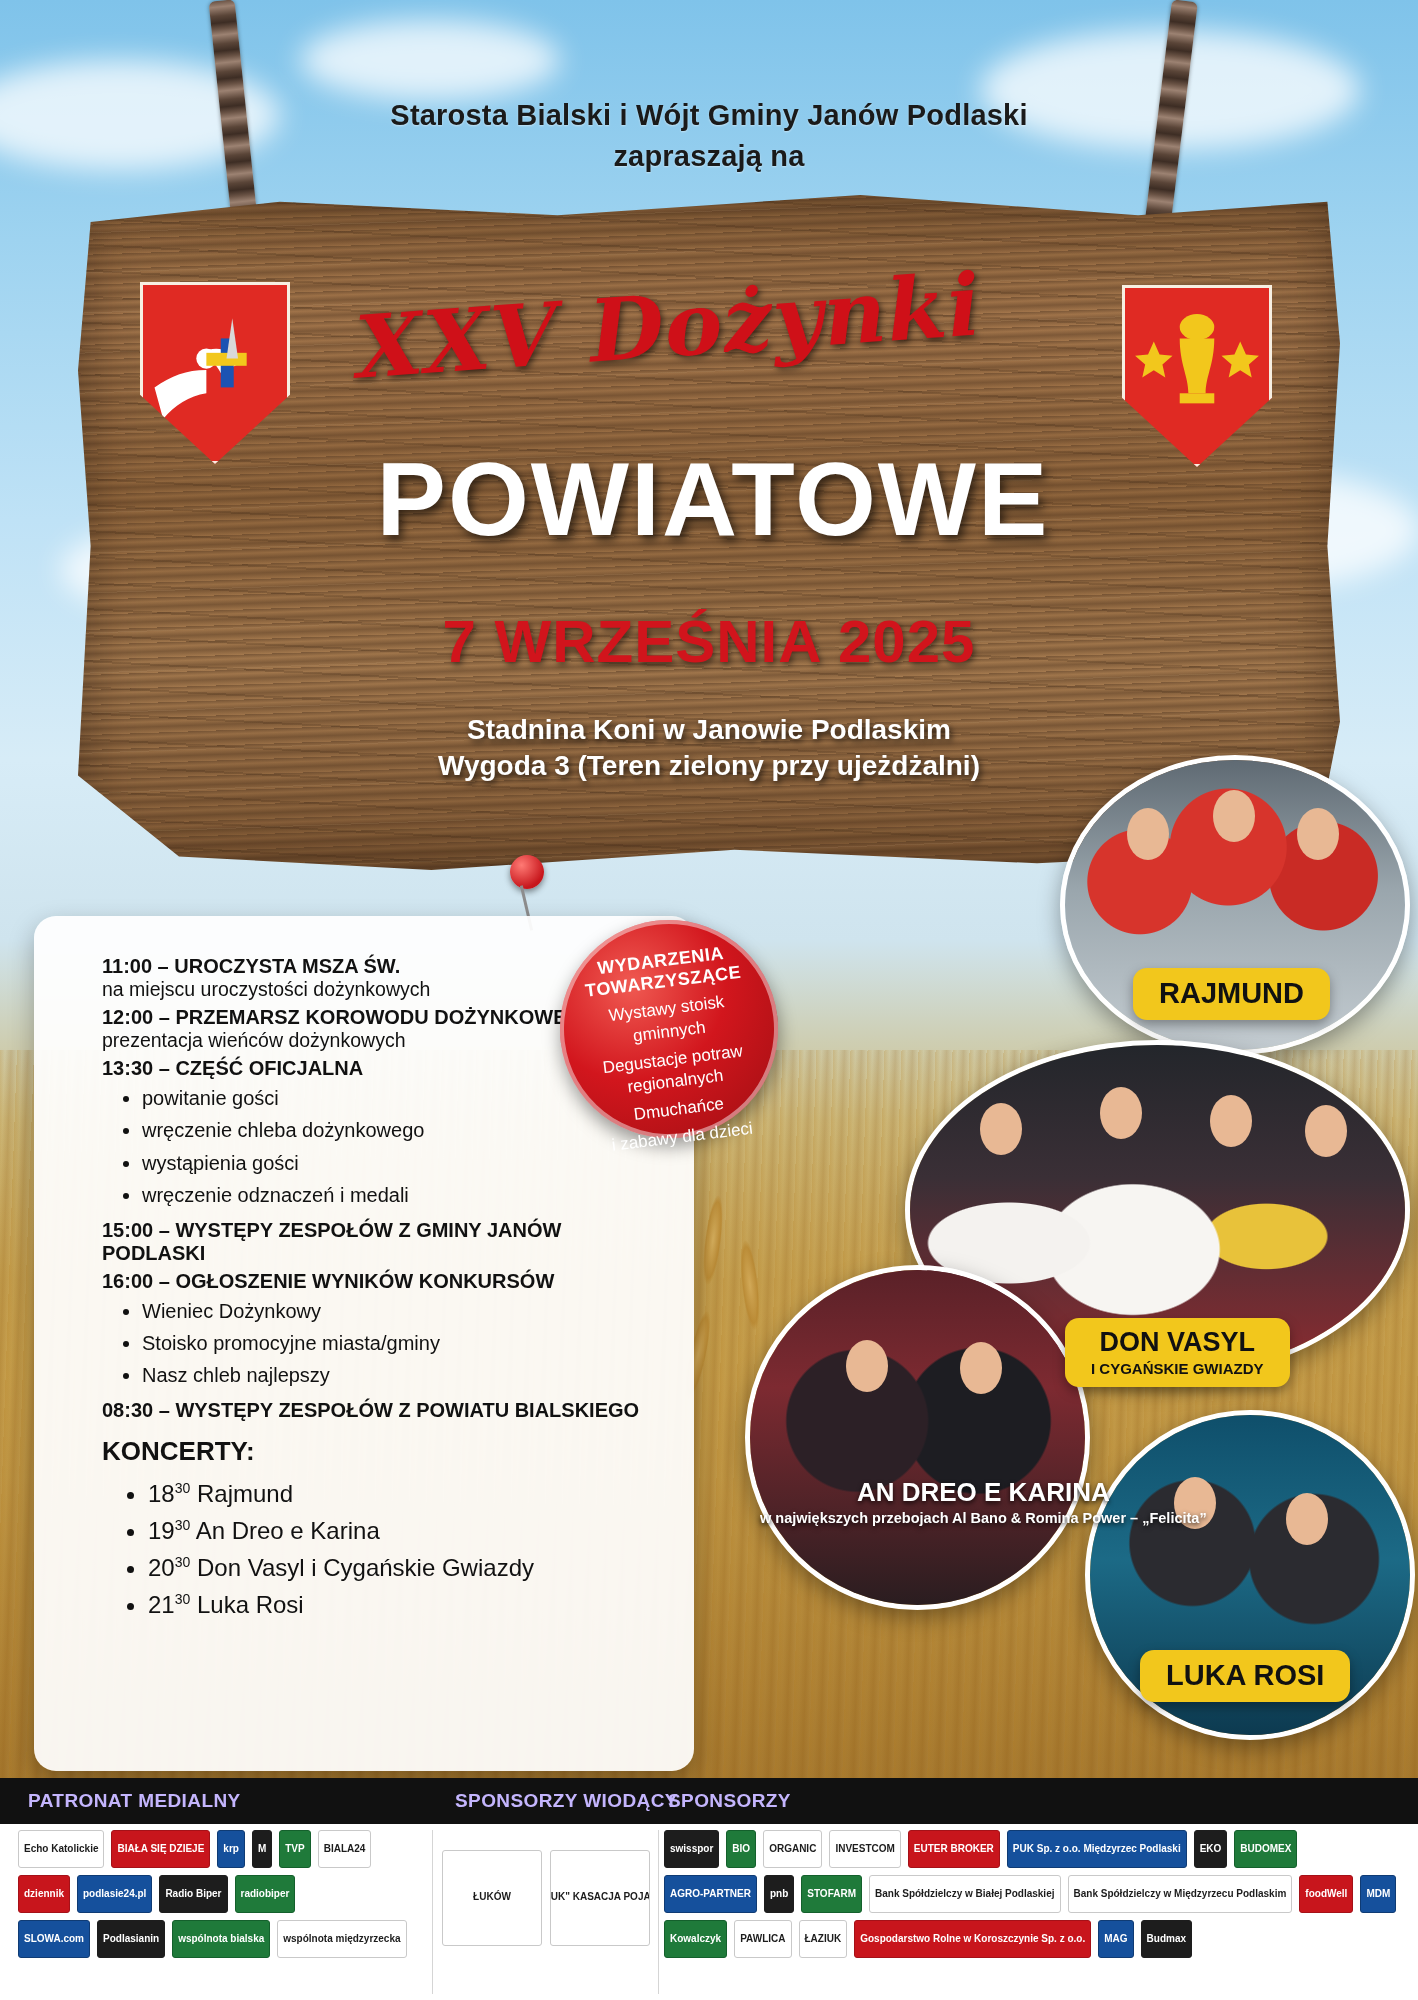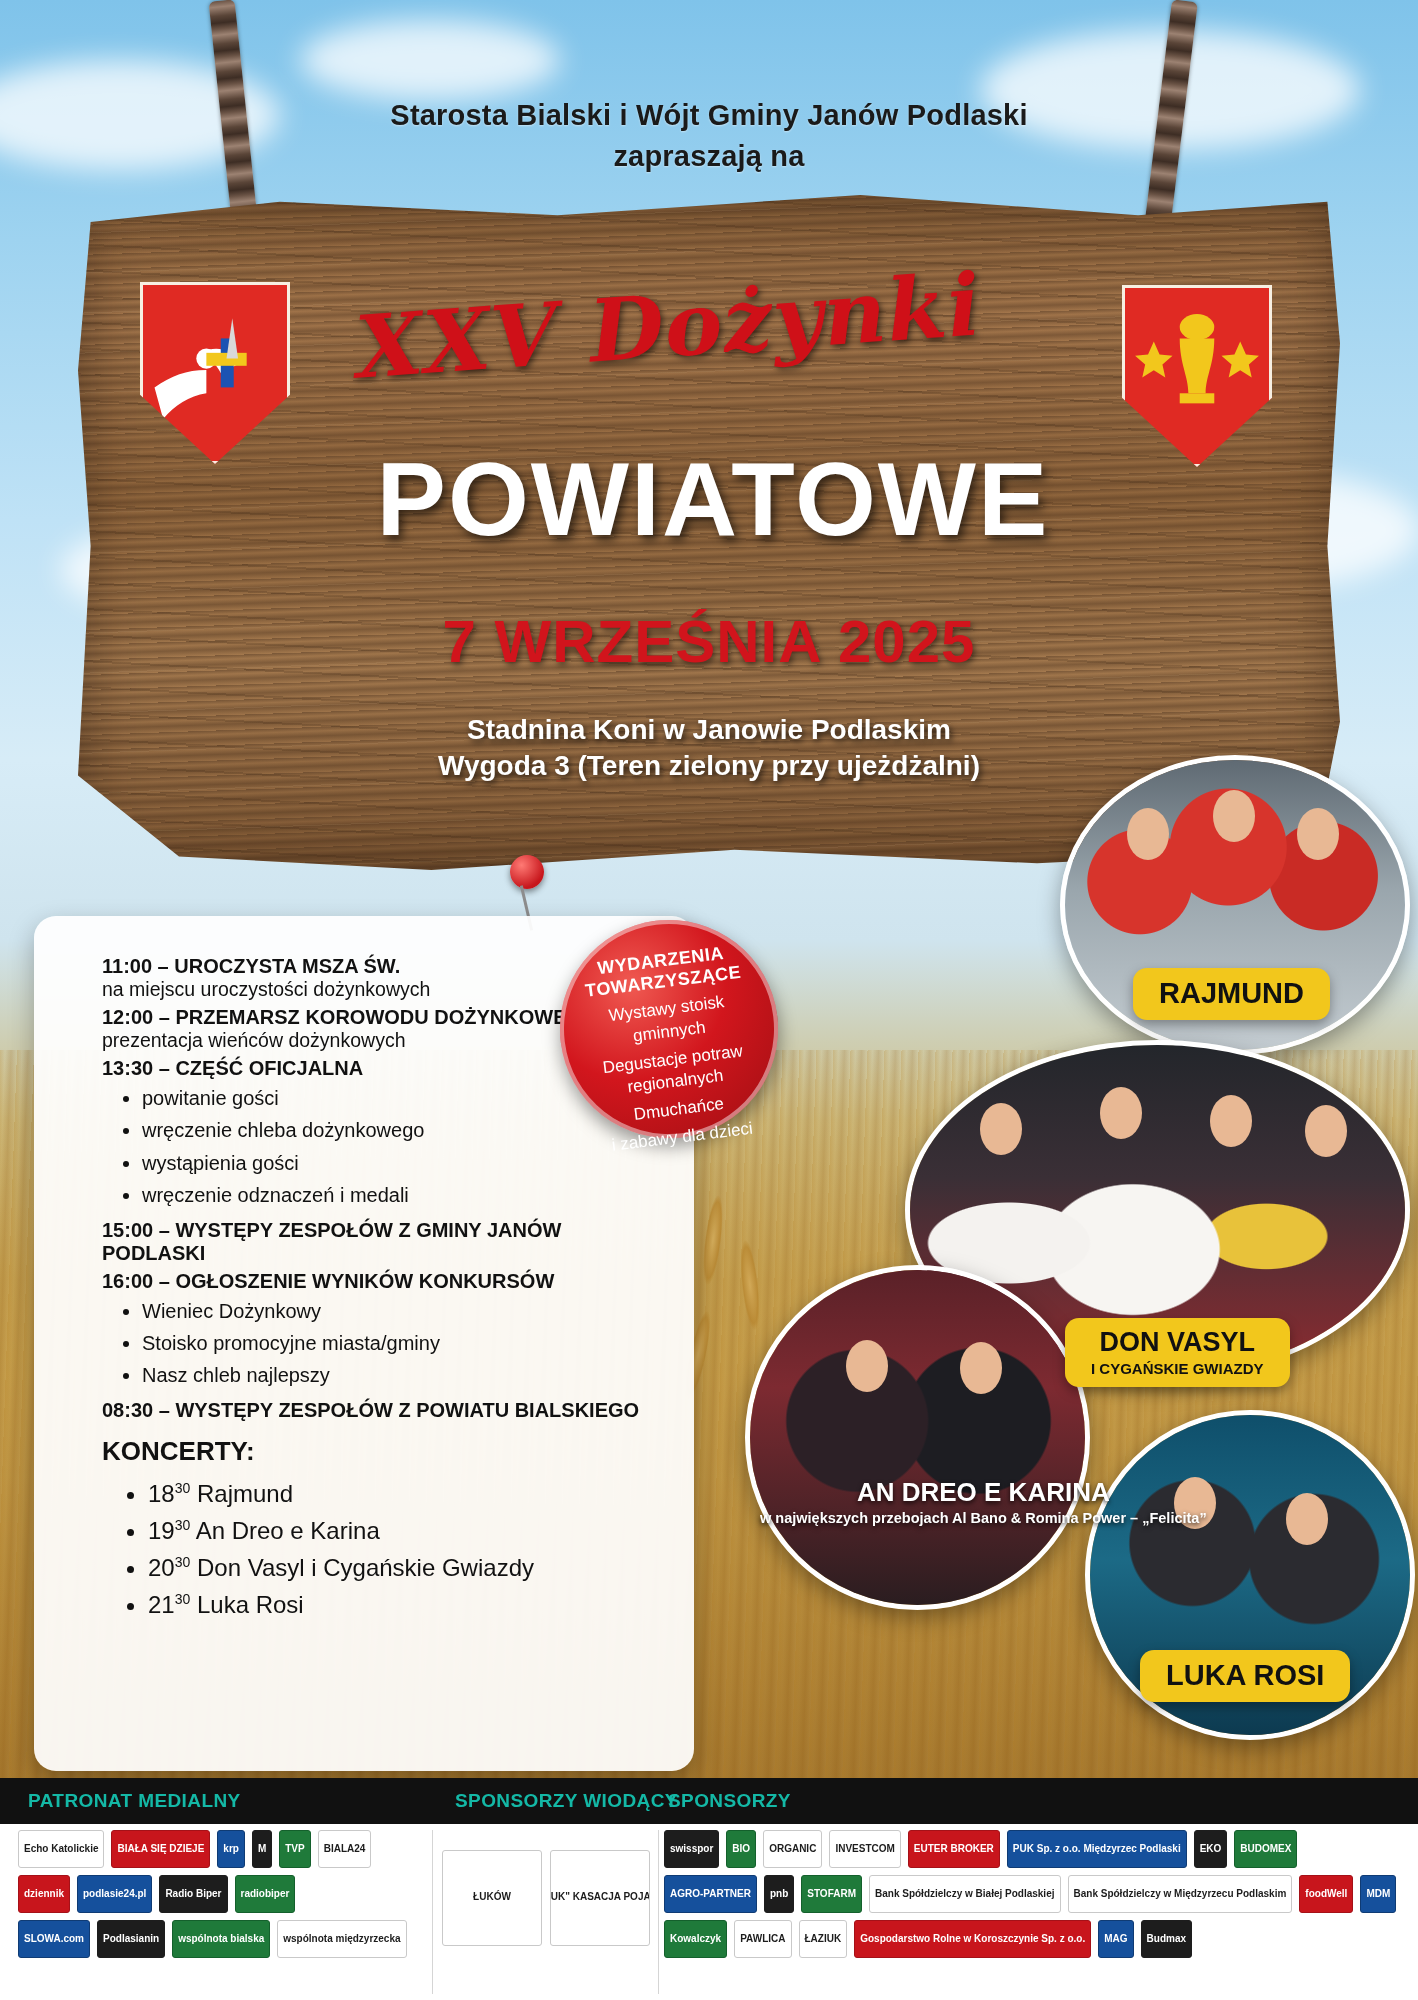"PATRONAT MEDIALNY" .f-label { color: #14b8a6 -> #c4b5fd }
